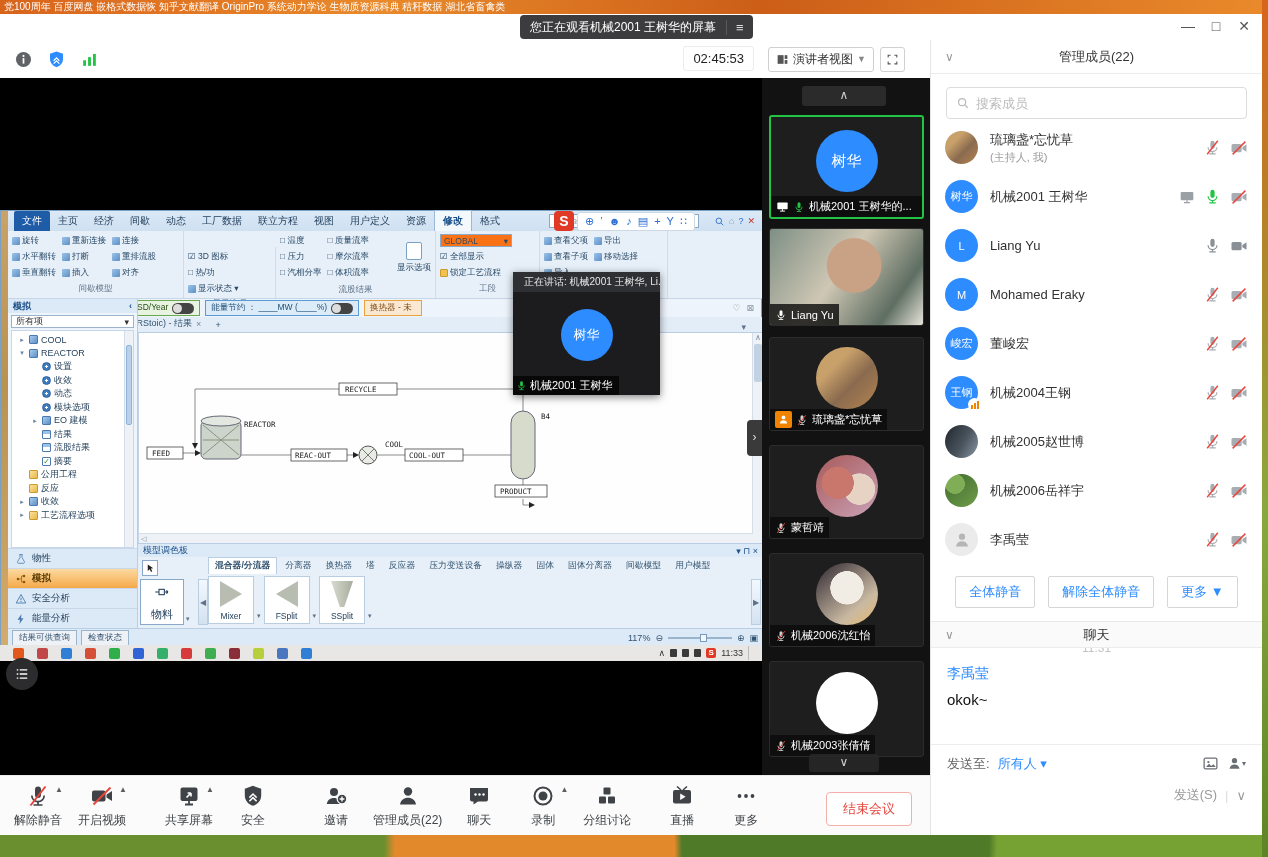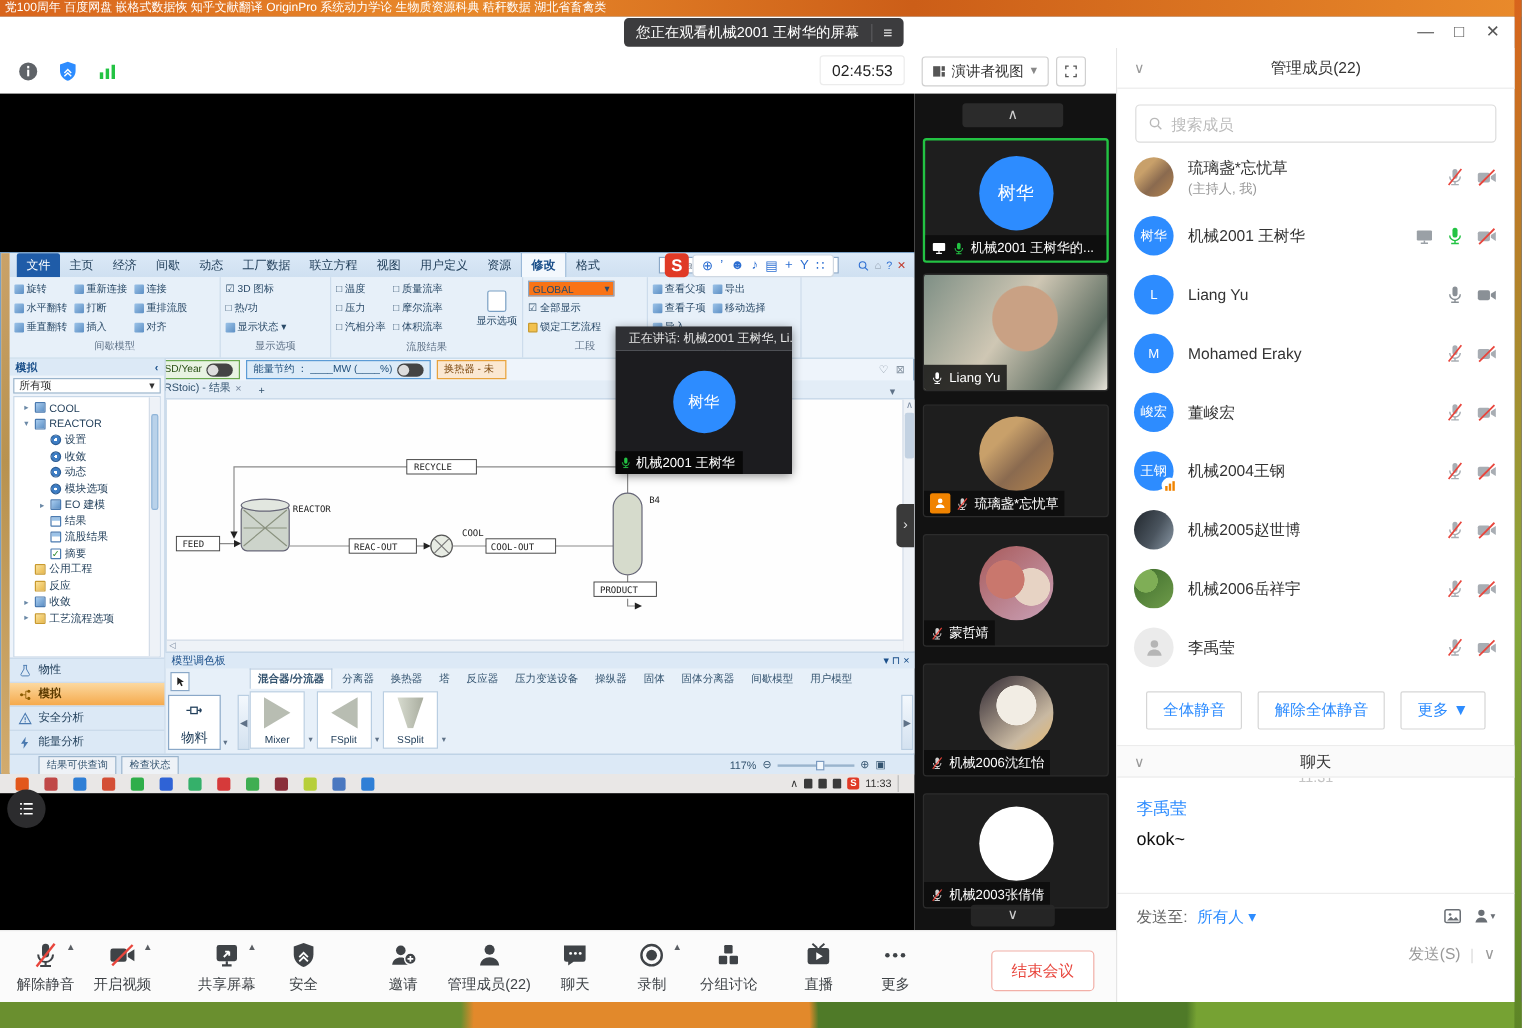"☑ 3D 图标" div.rb-group { margin-top: none -> 16px }
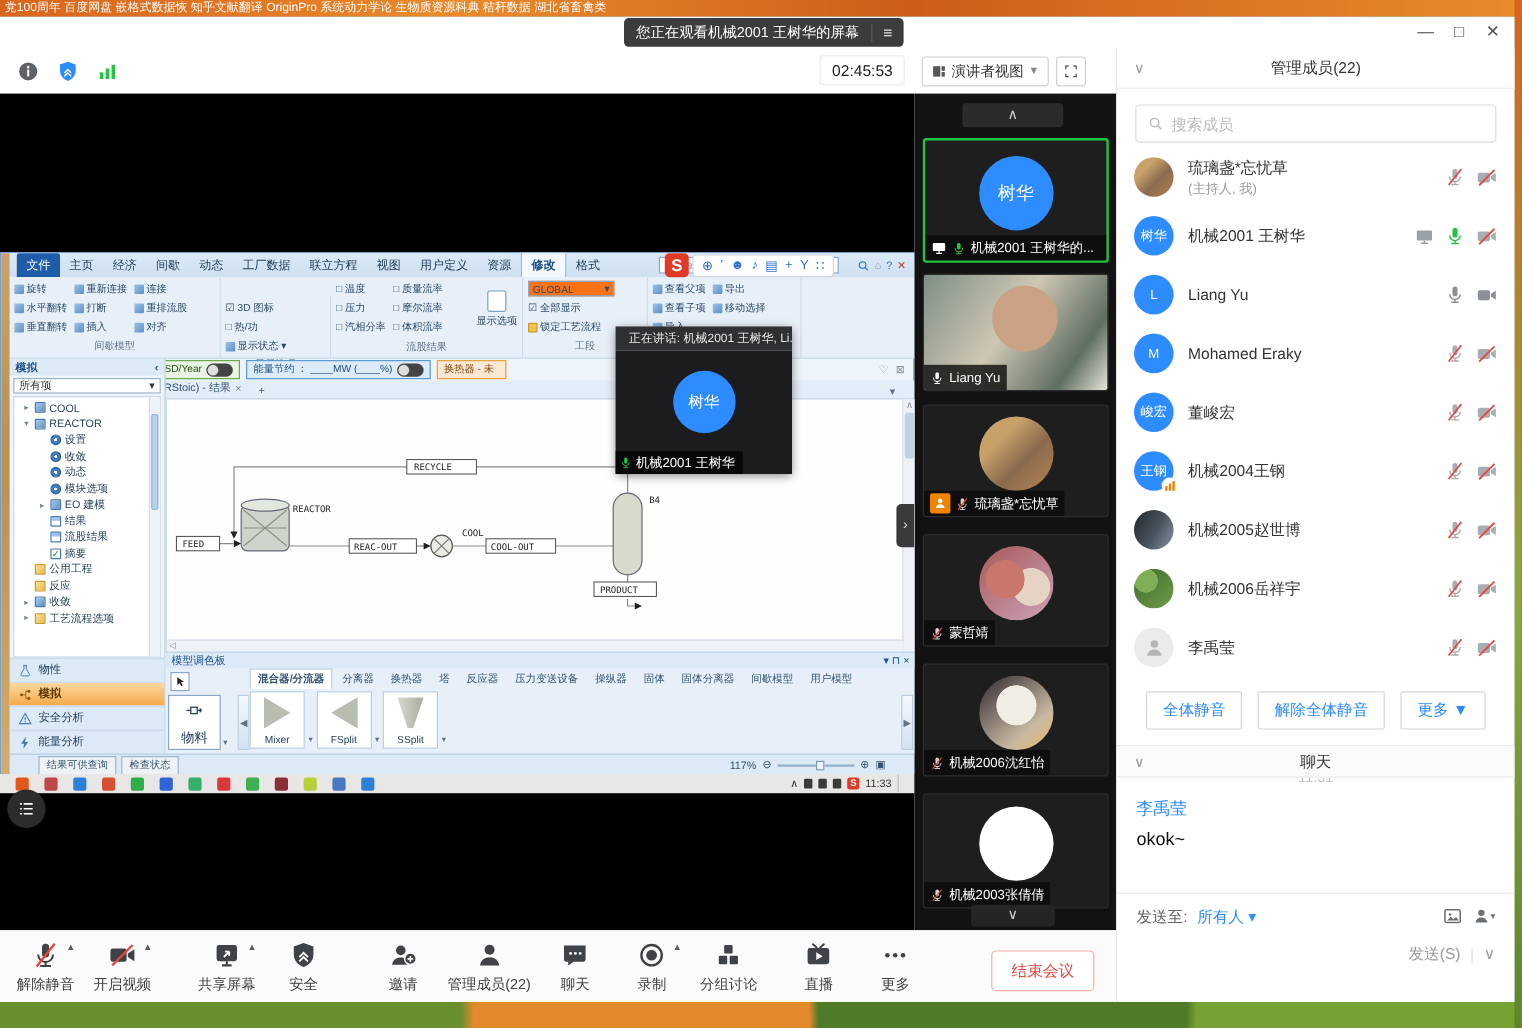"结果可供查询" #asp-status { padding: 0 24px -> 0 4px }
